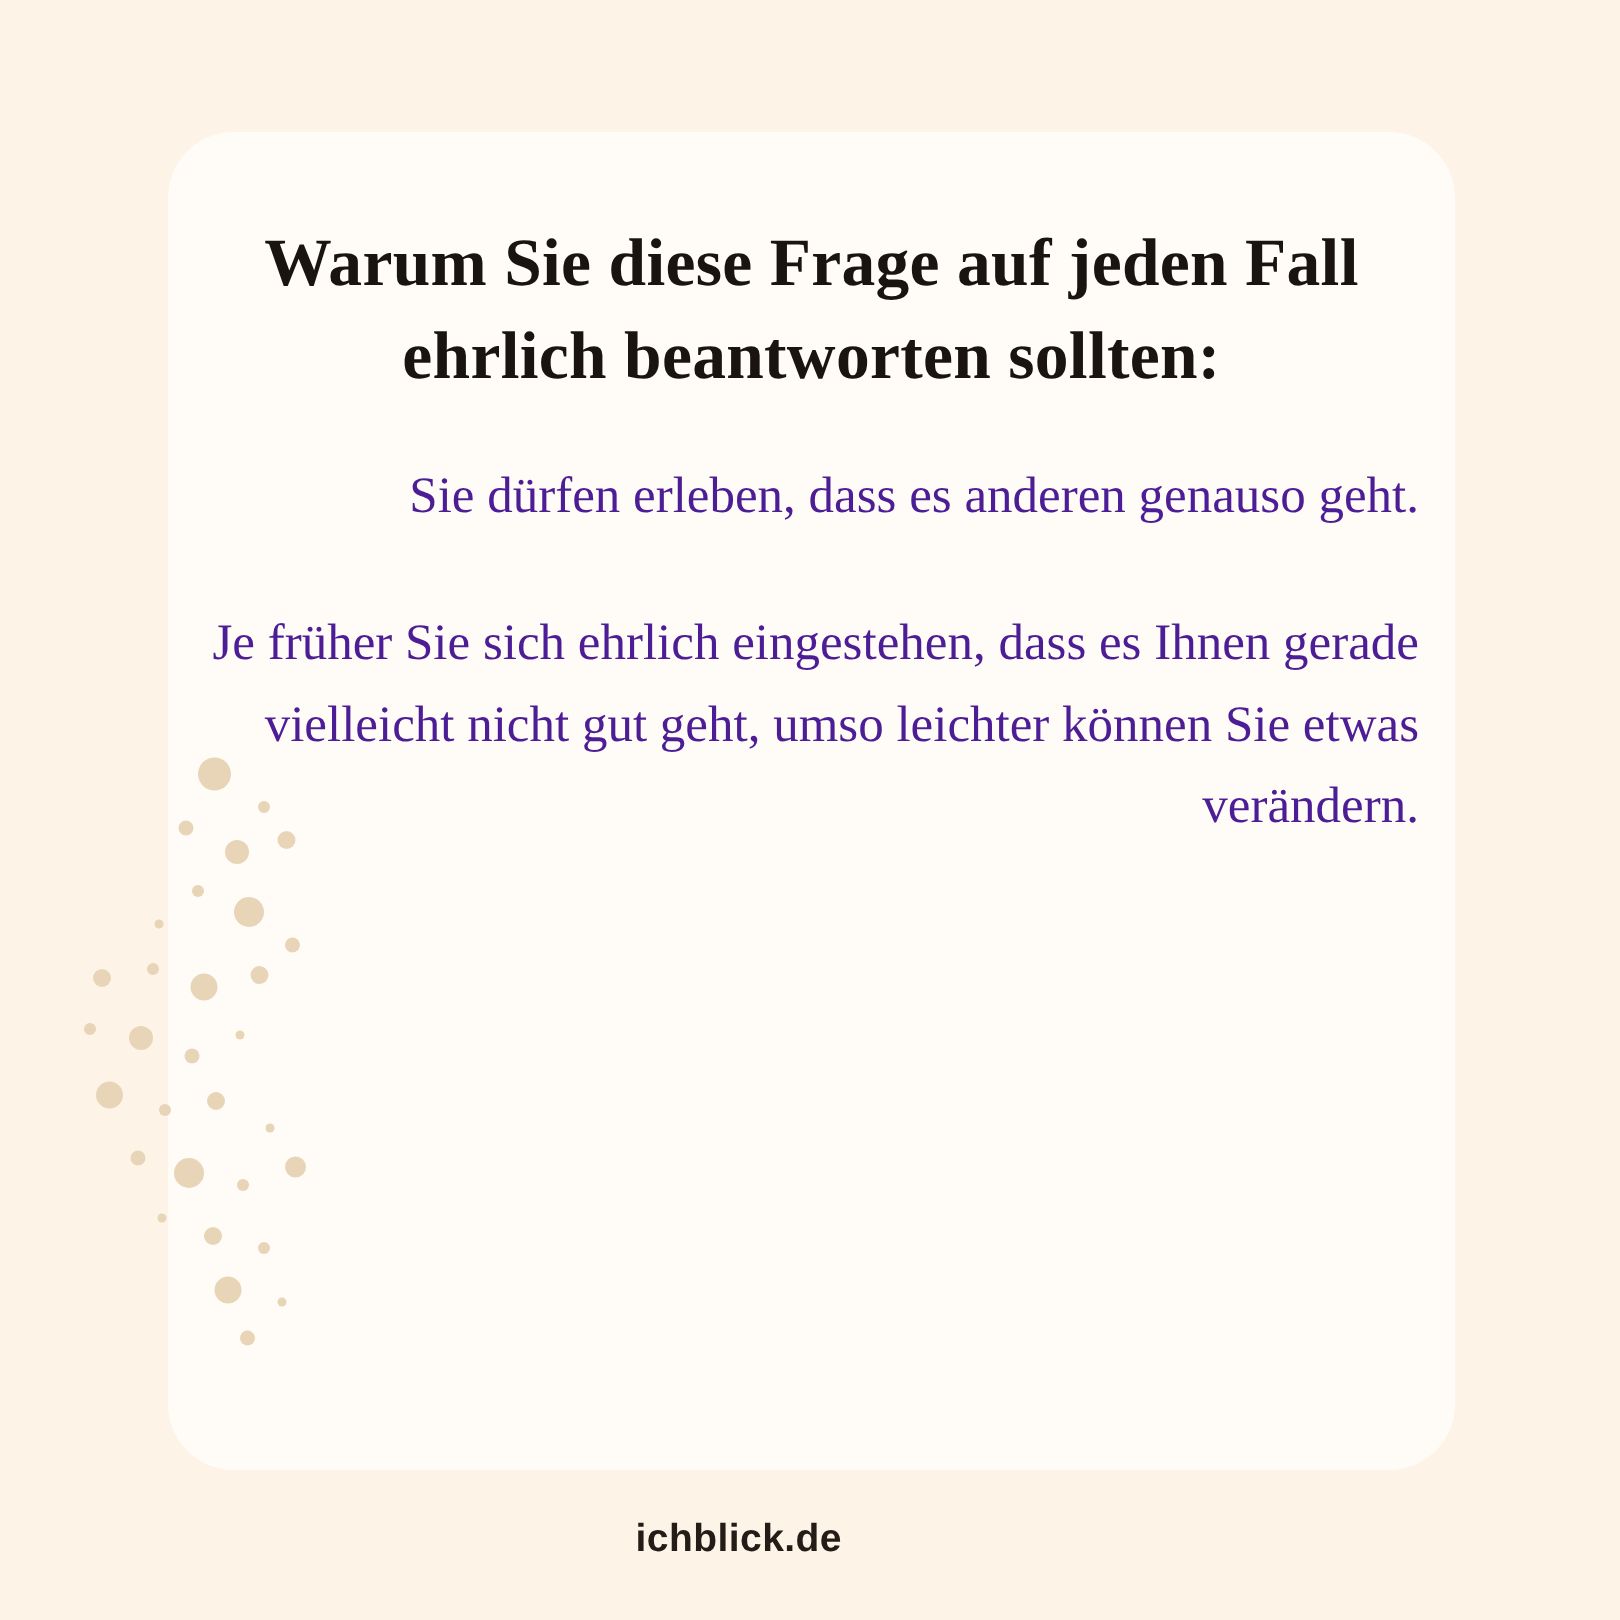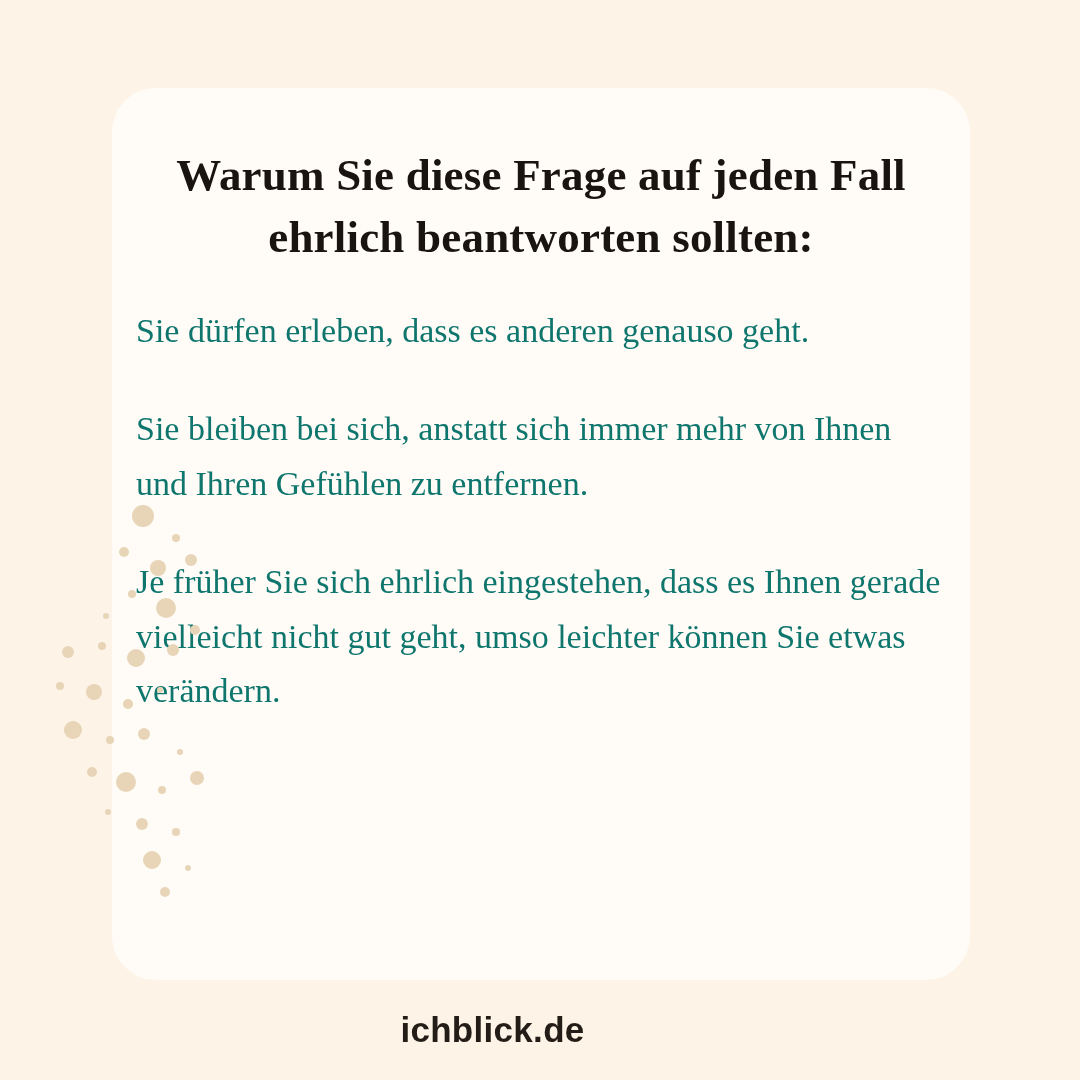"Sie dürfen erleben, dass es" .body-block { color: #0f766e -> #4c1d95; text-align: left -> right }
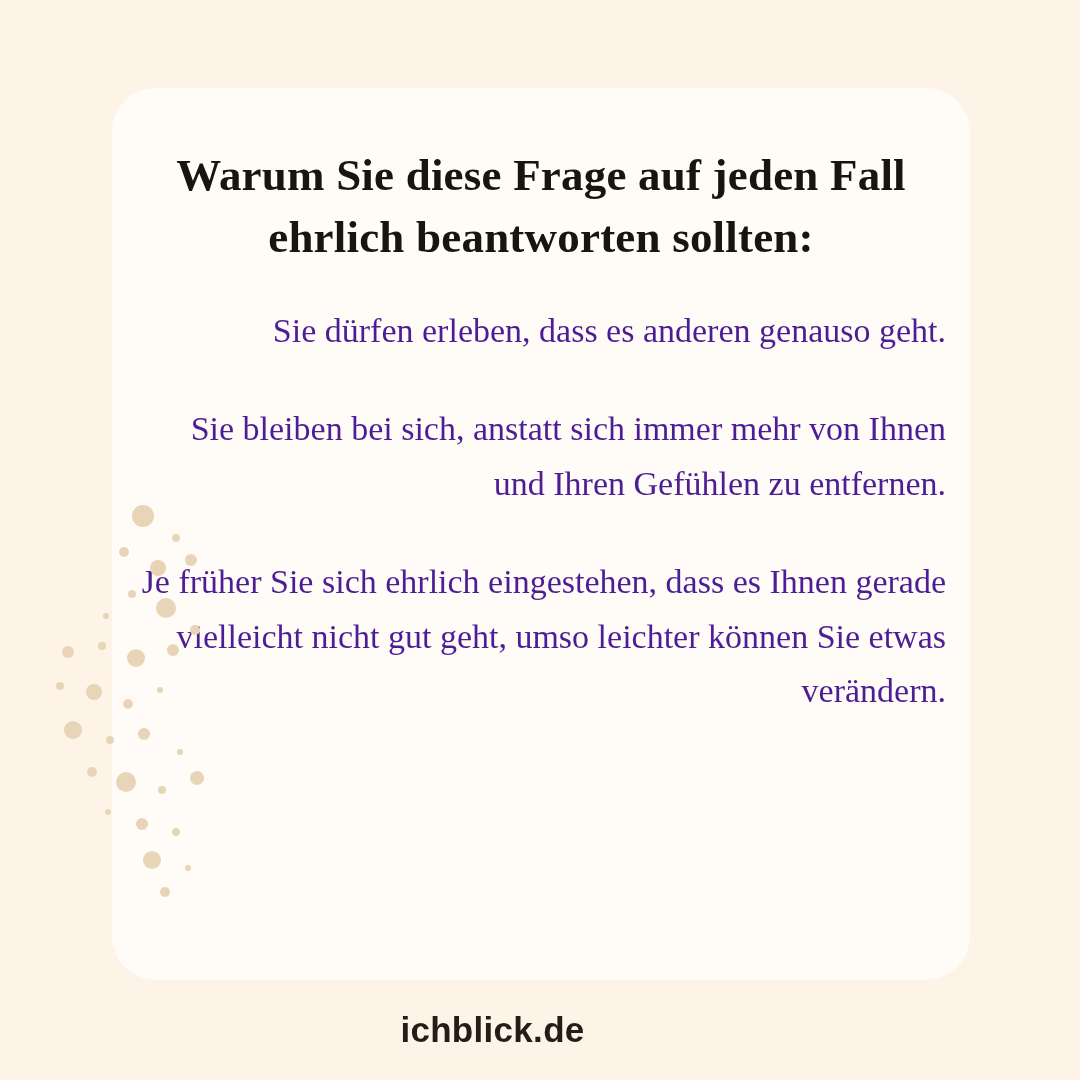"Sie bleiben bei sich, anstatt" p.para { html: <p>Sie bleiben bei sich, anstatt sich immer mehr von Ihnen und Ihren Gefühlen zu entfernen.</p> -> none }
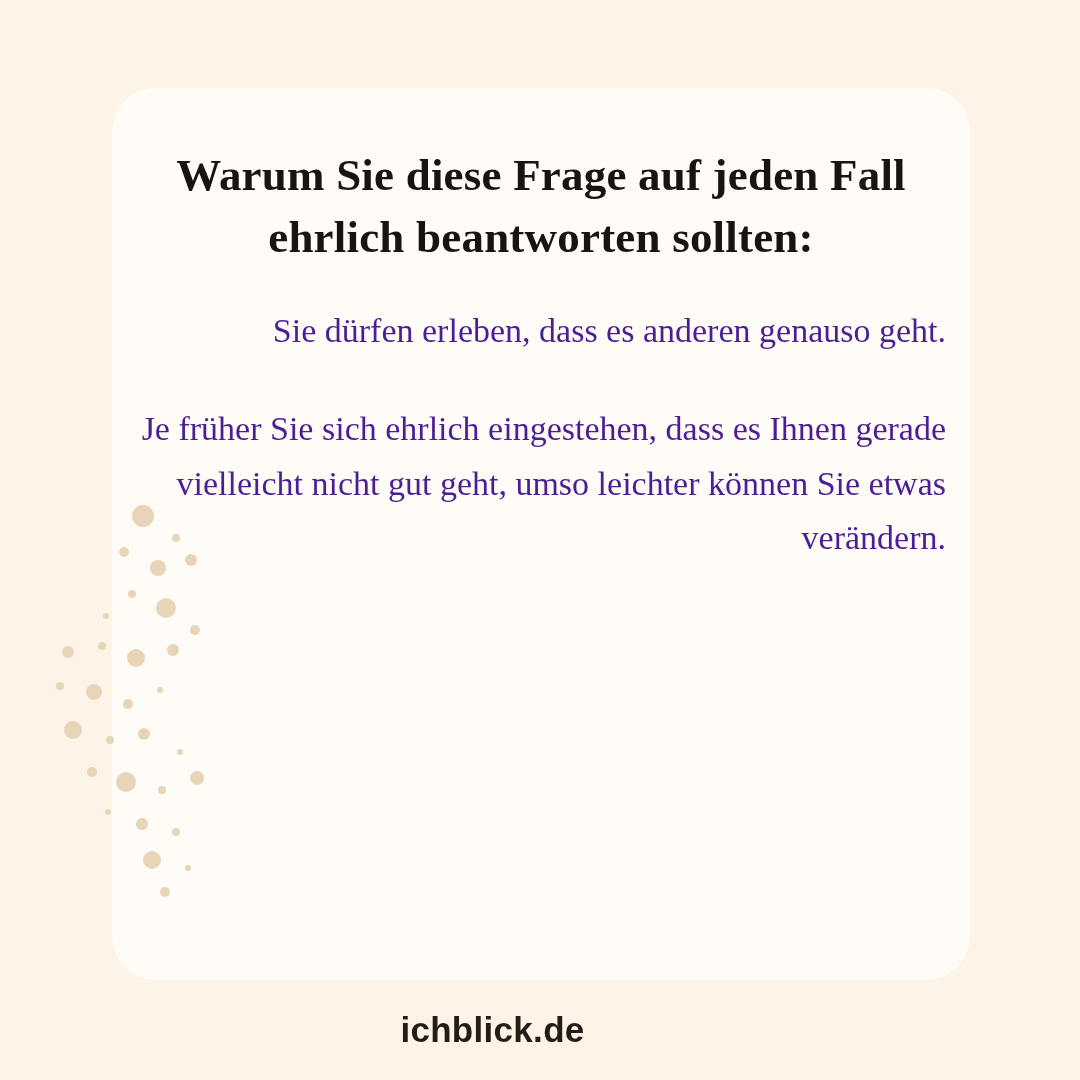"ichblick.de" .footer { font-size: 35px -> 26px }
